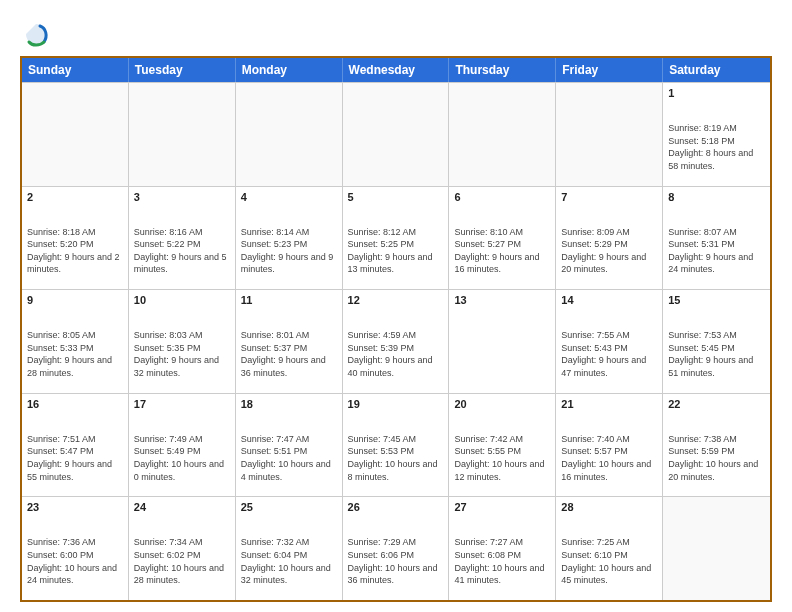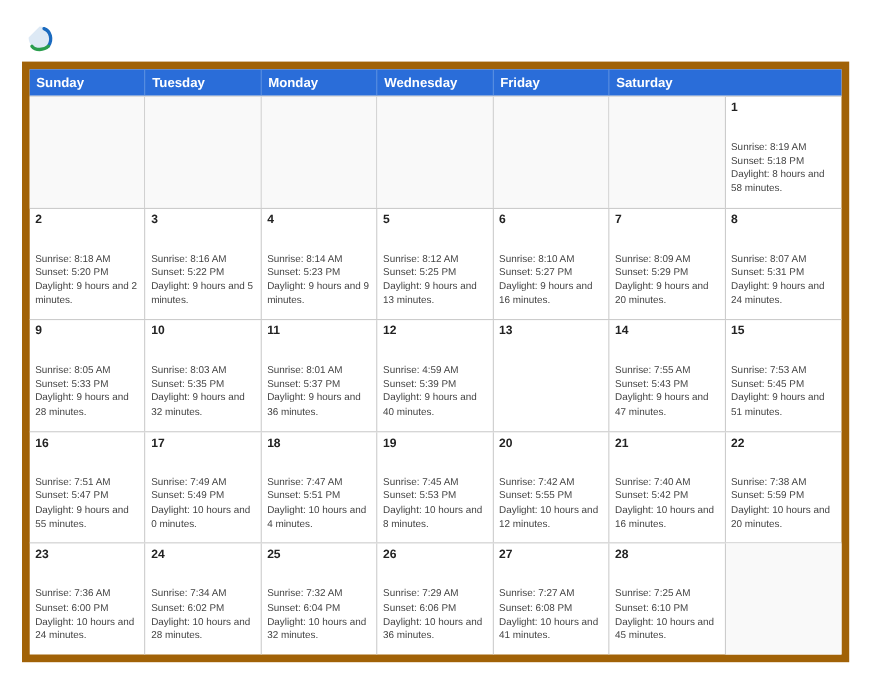"Sunday" .calendar { border: 7px solid #a16207 -> 2px solid #a16207 }
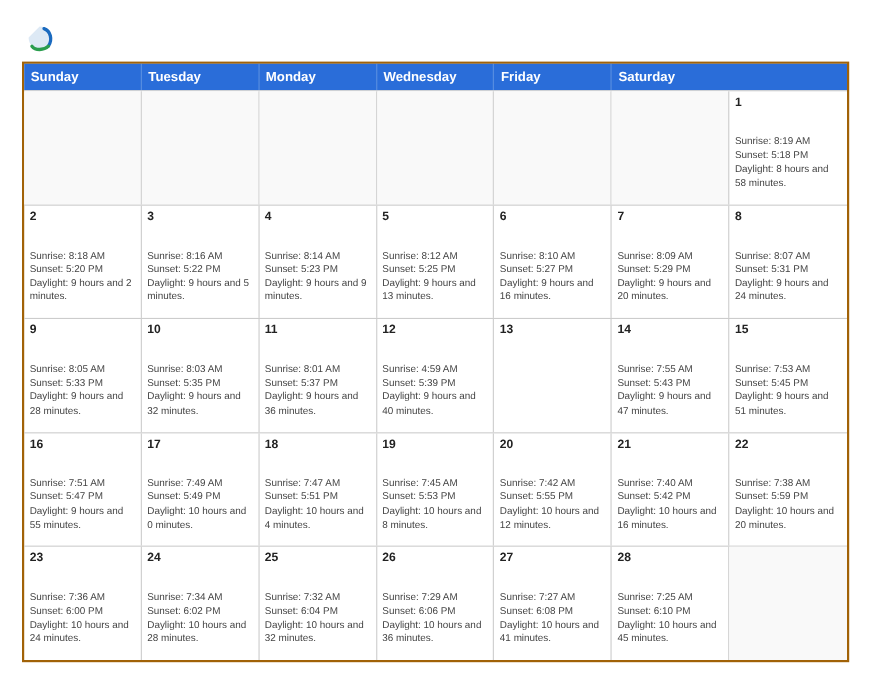"Thursday" div.cal-header-cell { html: none -> <div>Thursday</div> }
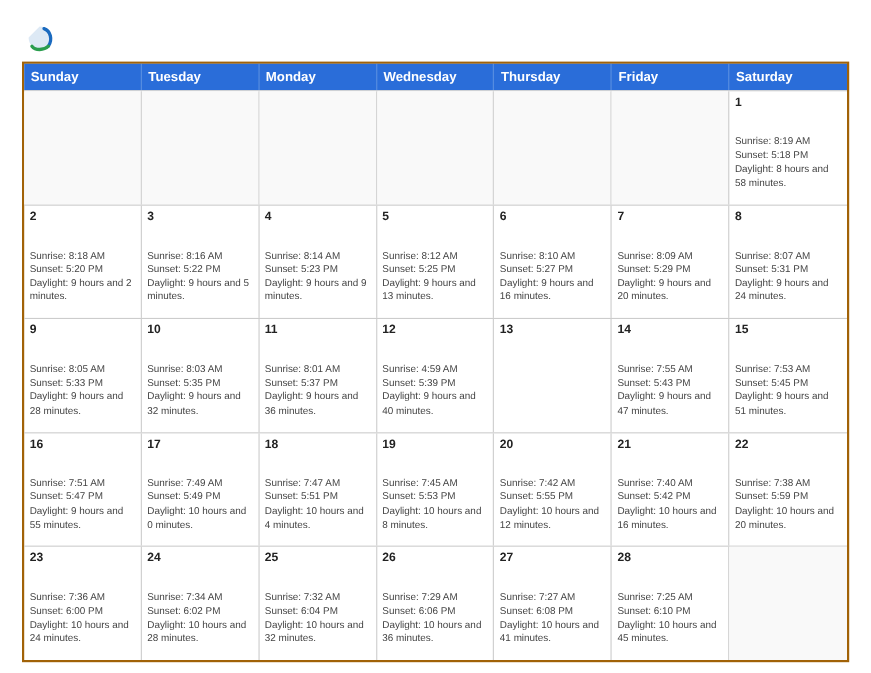"Sunrise: 7:40 AM Sunset: 5:42" div.day-info { text: 5:42 -> 5:57 }
